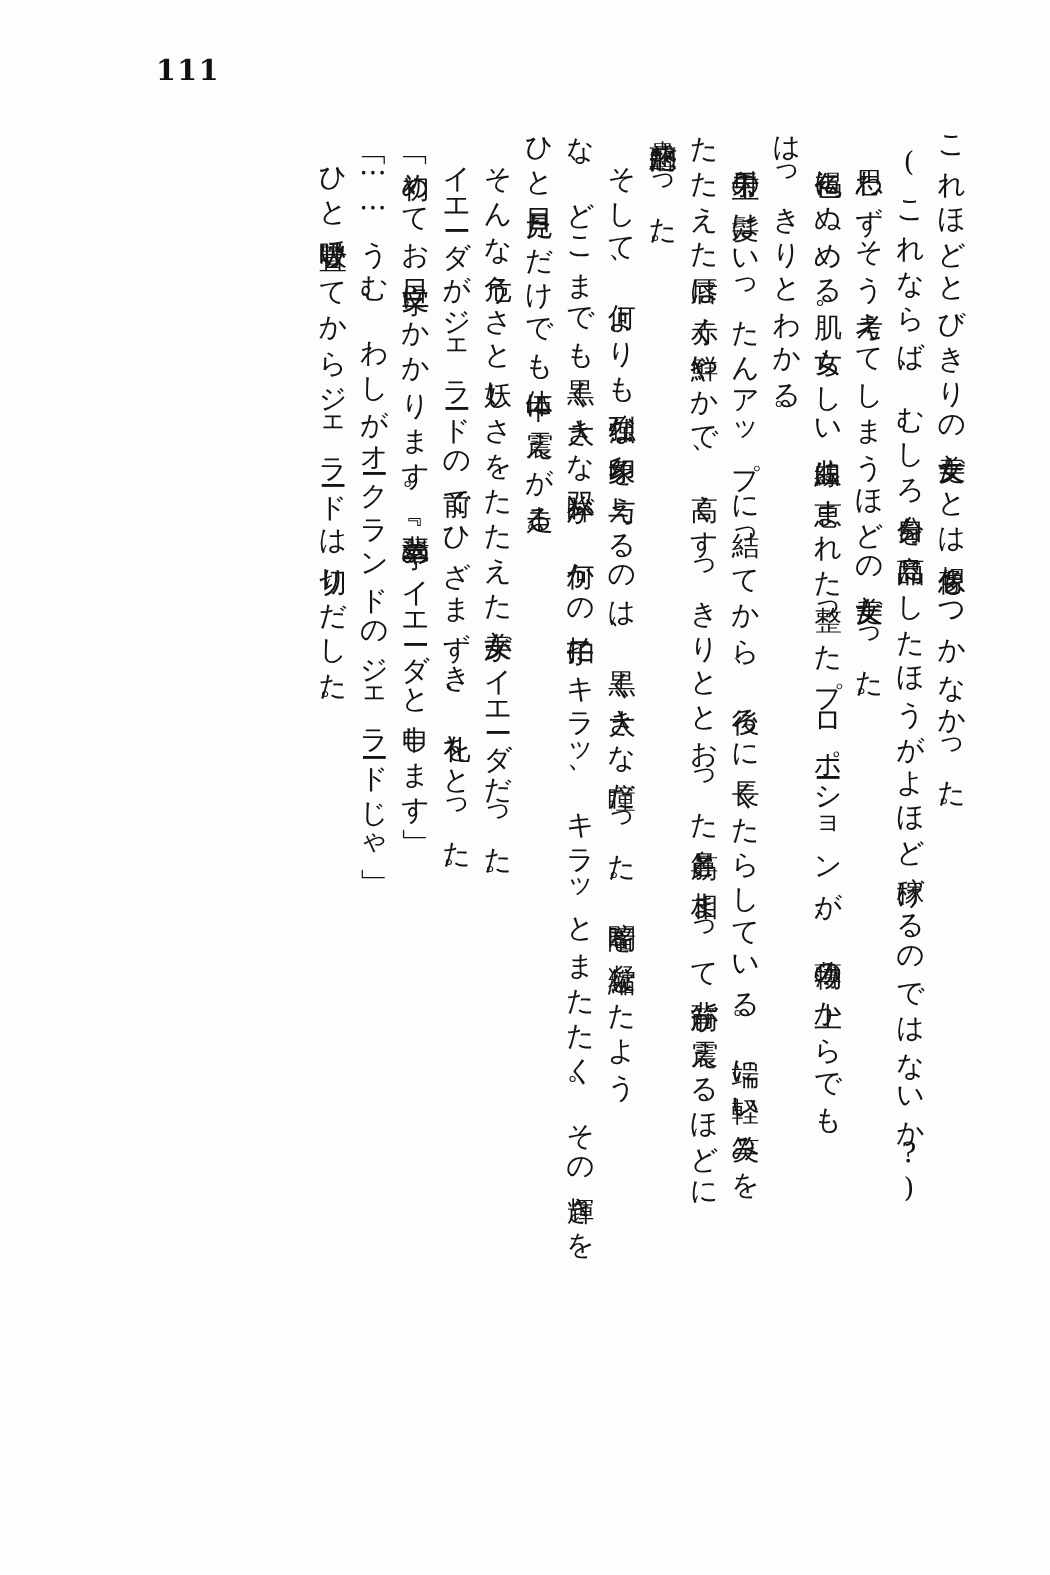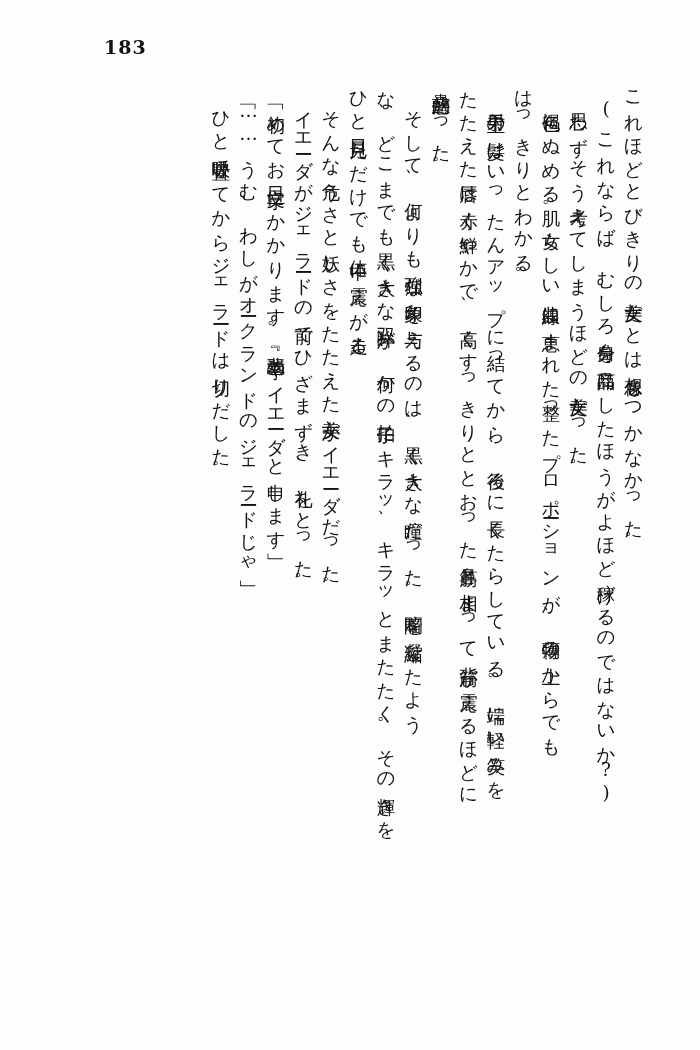"183" div.page-number { text: 183 -> 111 }
